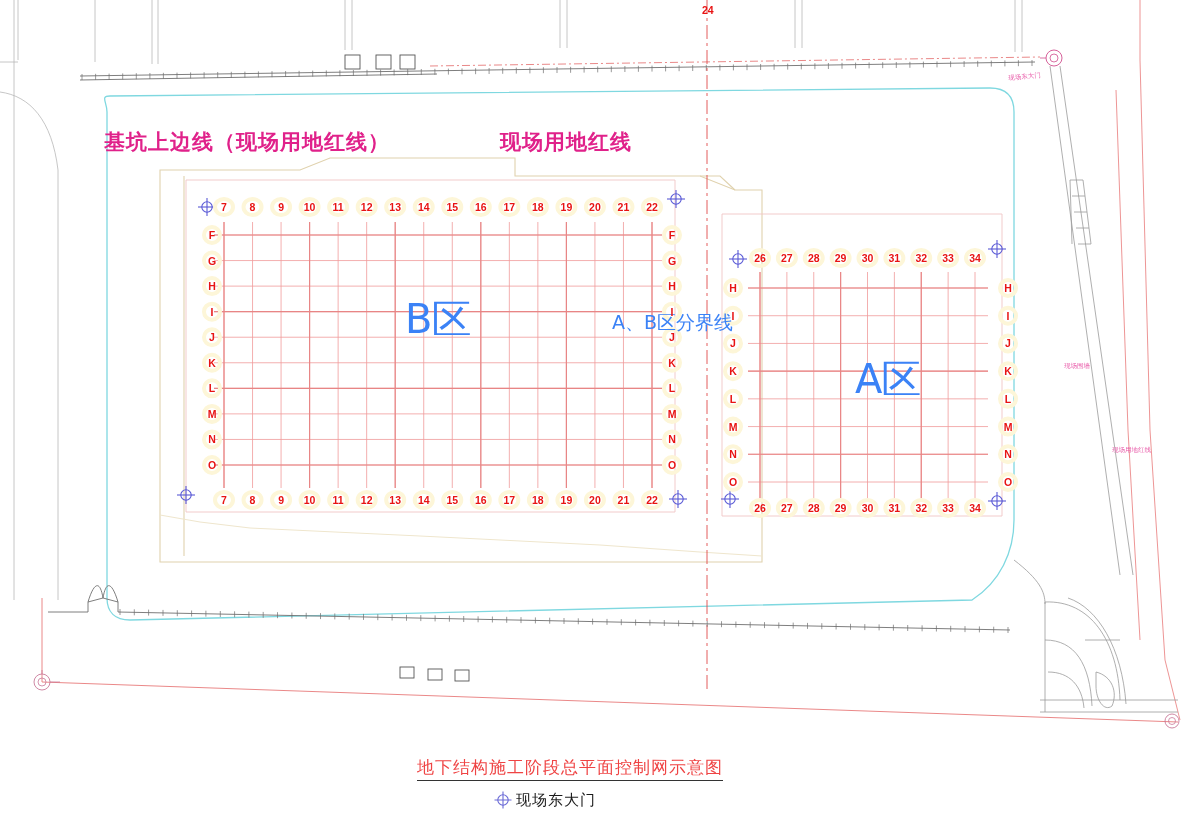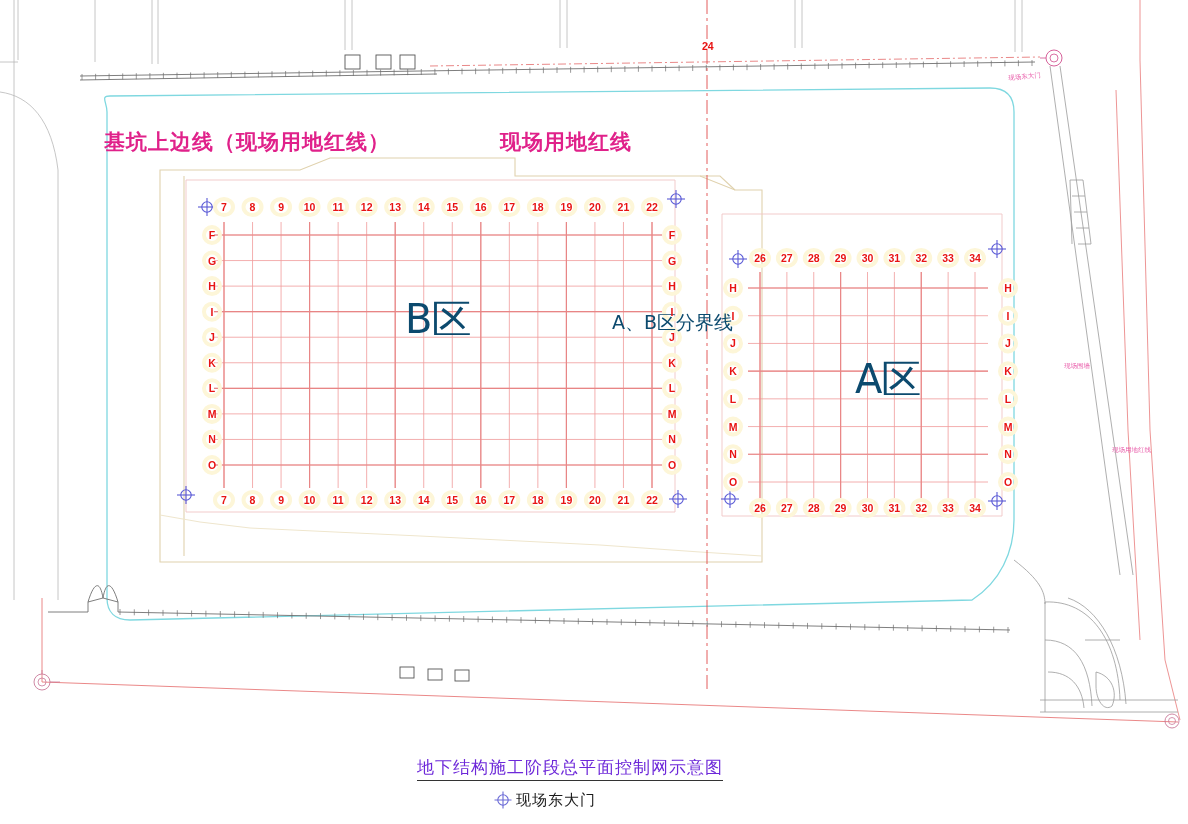"24" div.axis-num { margin-top: 36px -> none }
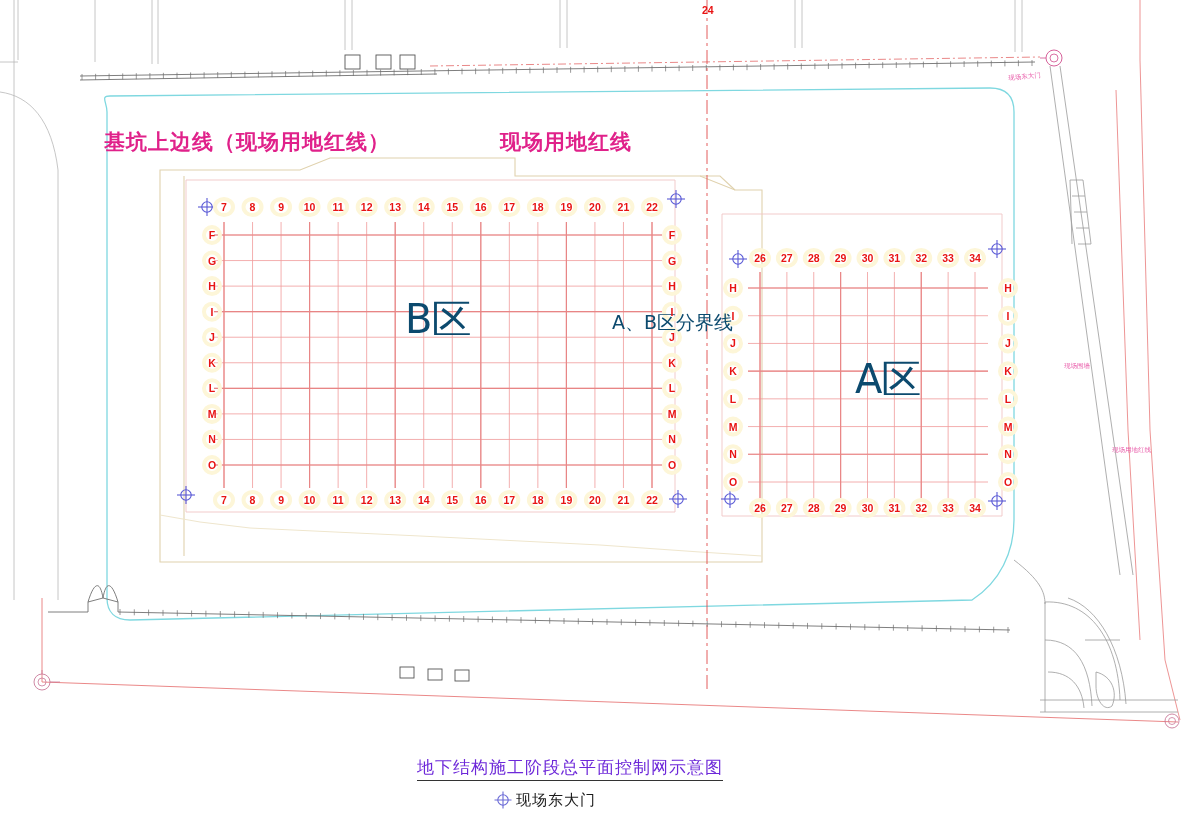"B区" .ann-black { color: #0c4a6e -> #3b82f6 }
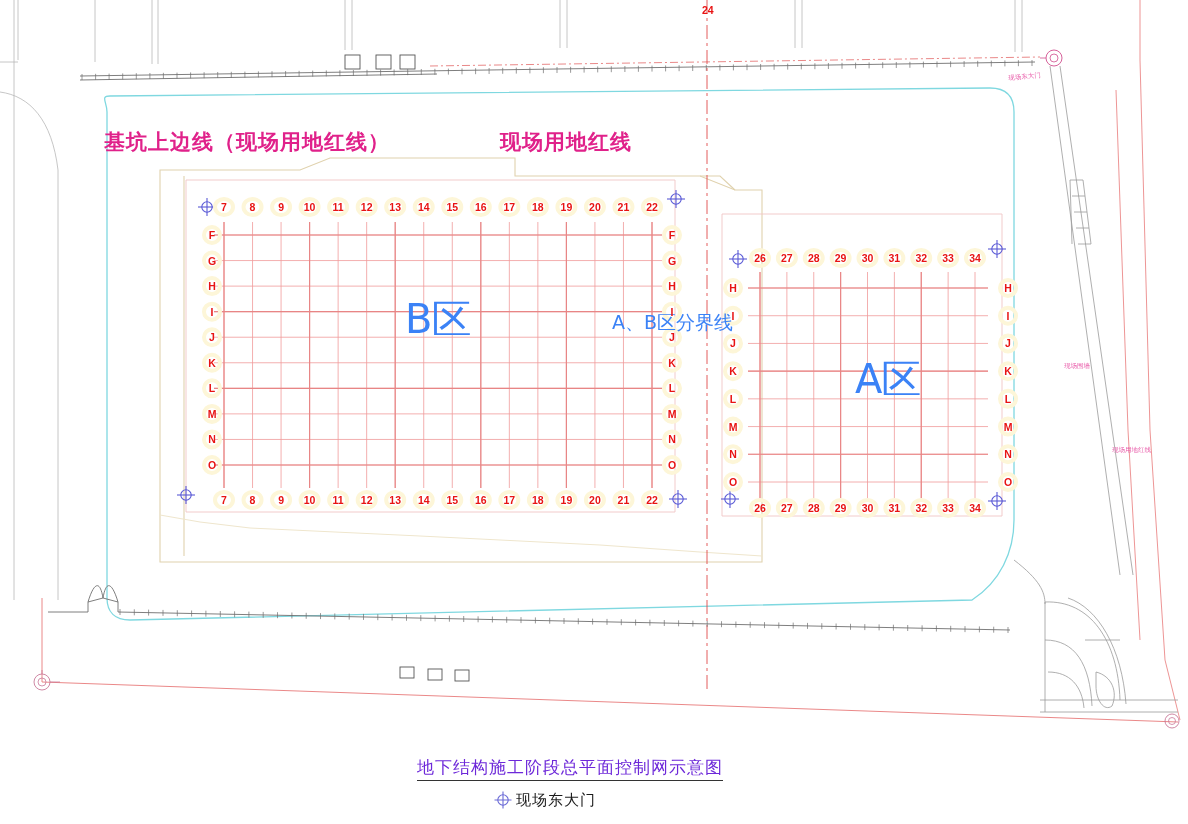"地下结构施工阶段总平面控制网示意图" .title-main { color: #6d28d9 -> #ef4444 }
